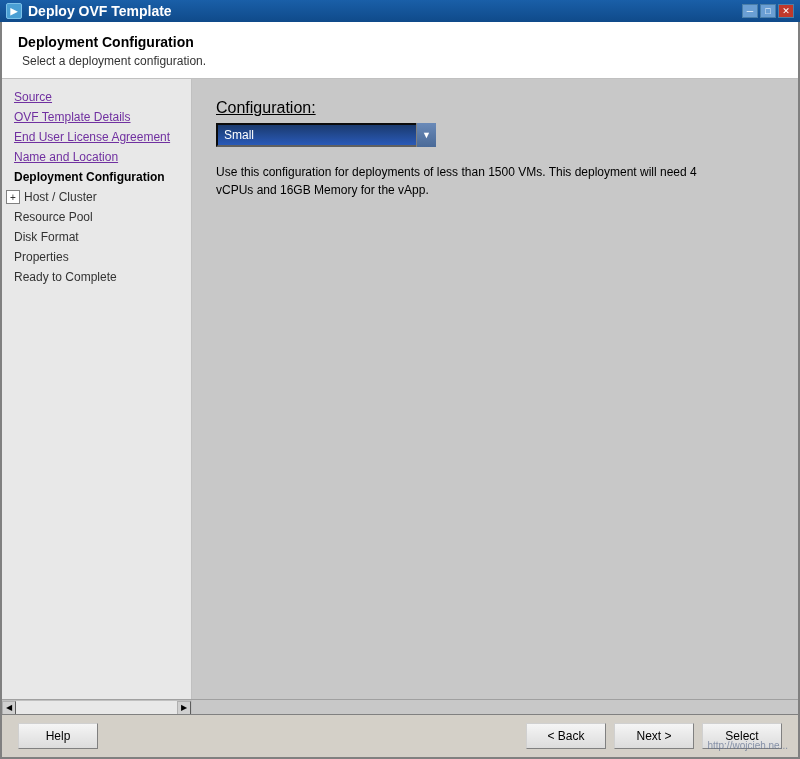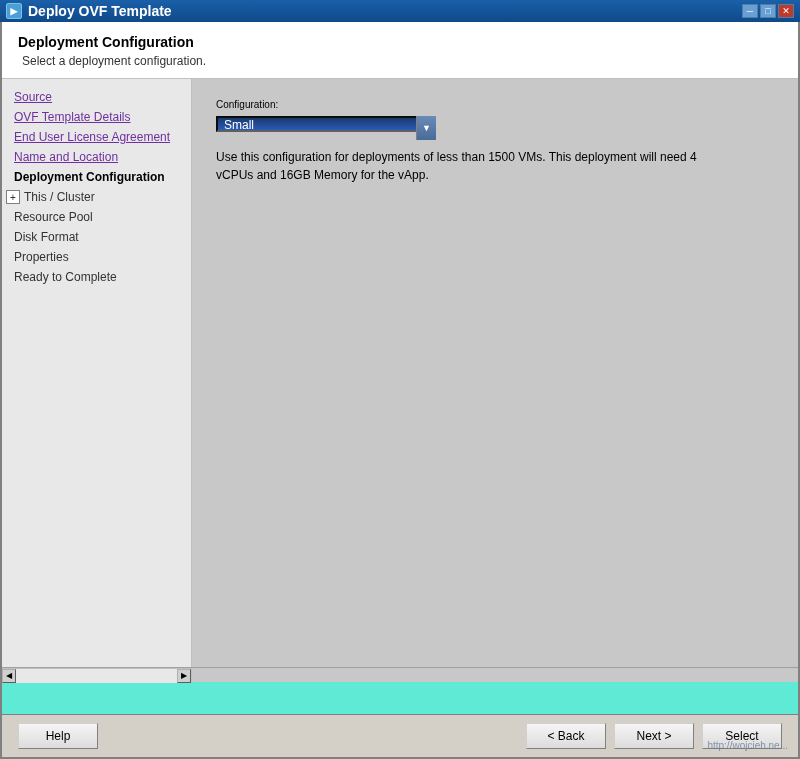"Configuration:" .config-label { font-size: 10px -> 16px; text-decoration: none -> underline }
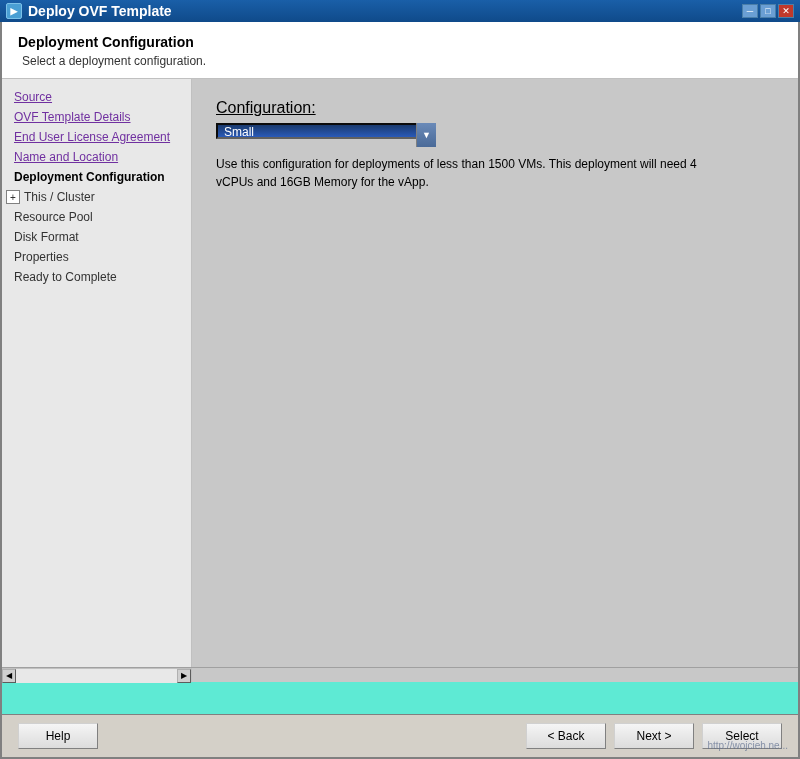"Small" .config-select { height: 16px -> 24px }
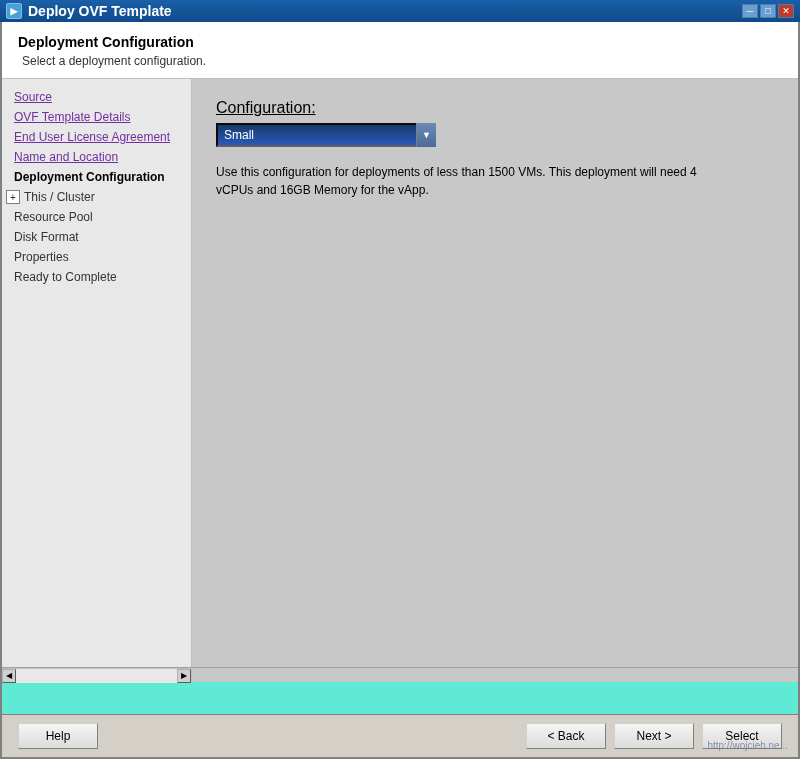"This / Cluster" span { text: This -> Host }
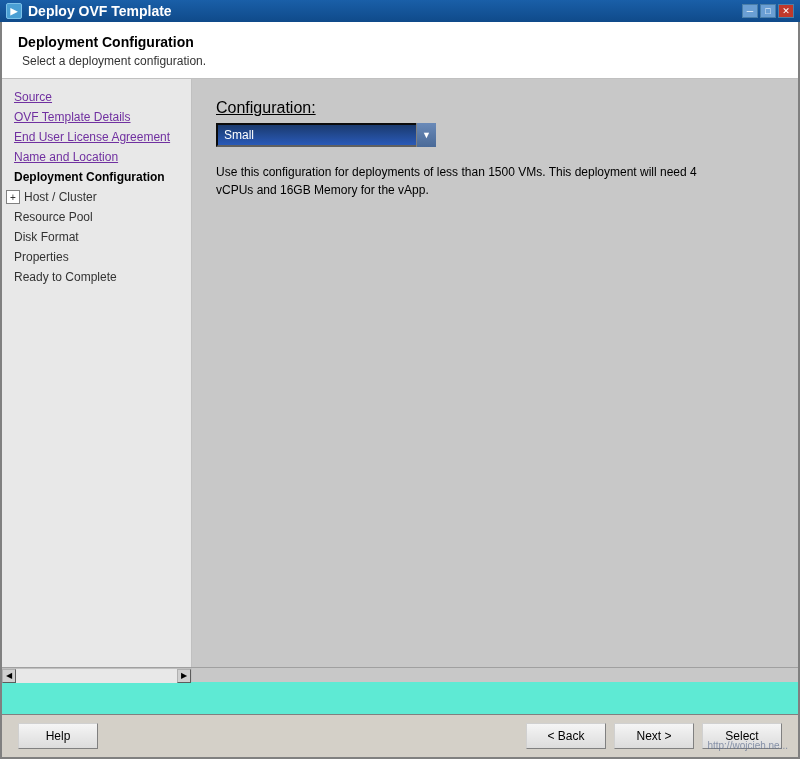"Help" .footer { margin-top: 32px -> none }
